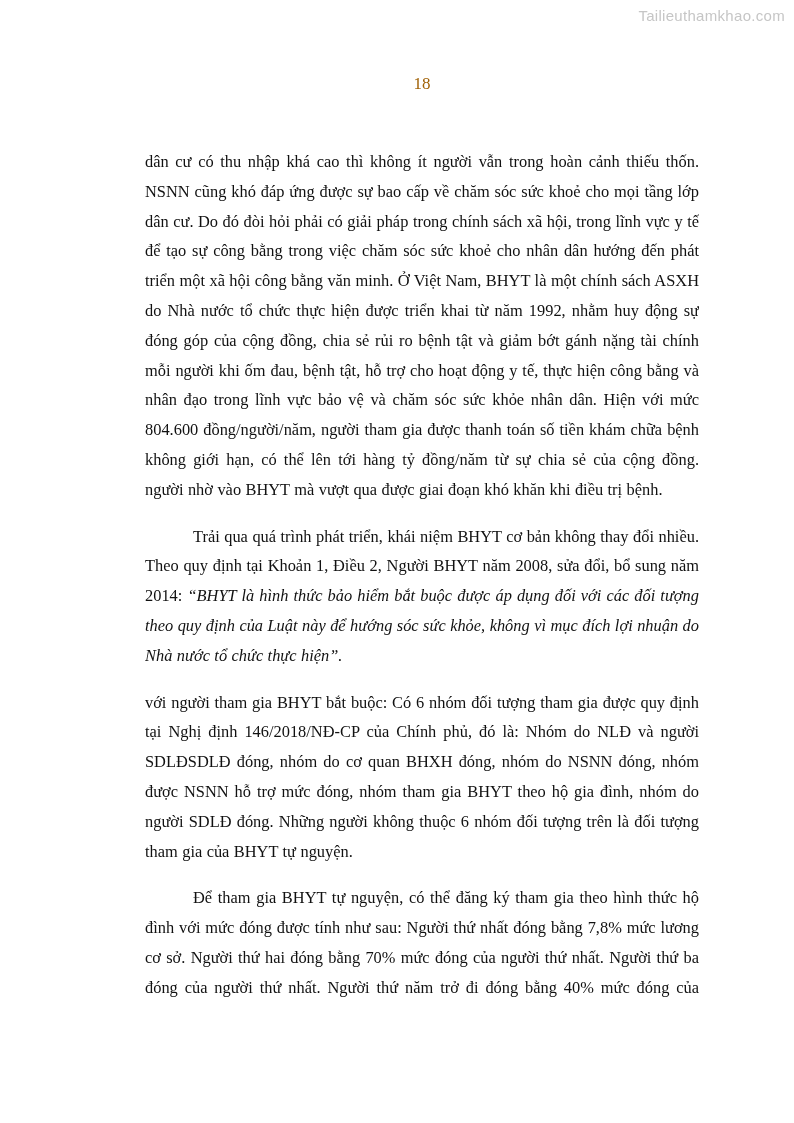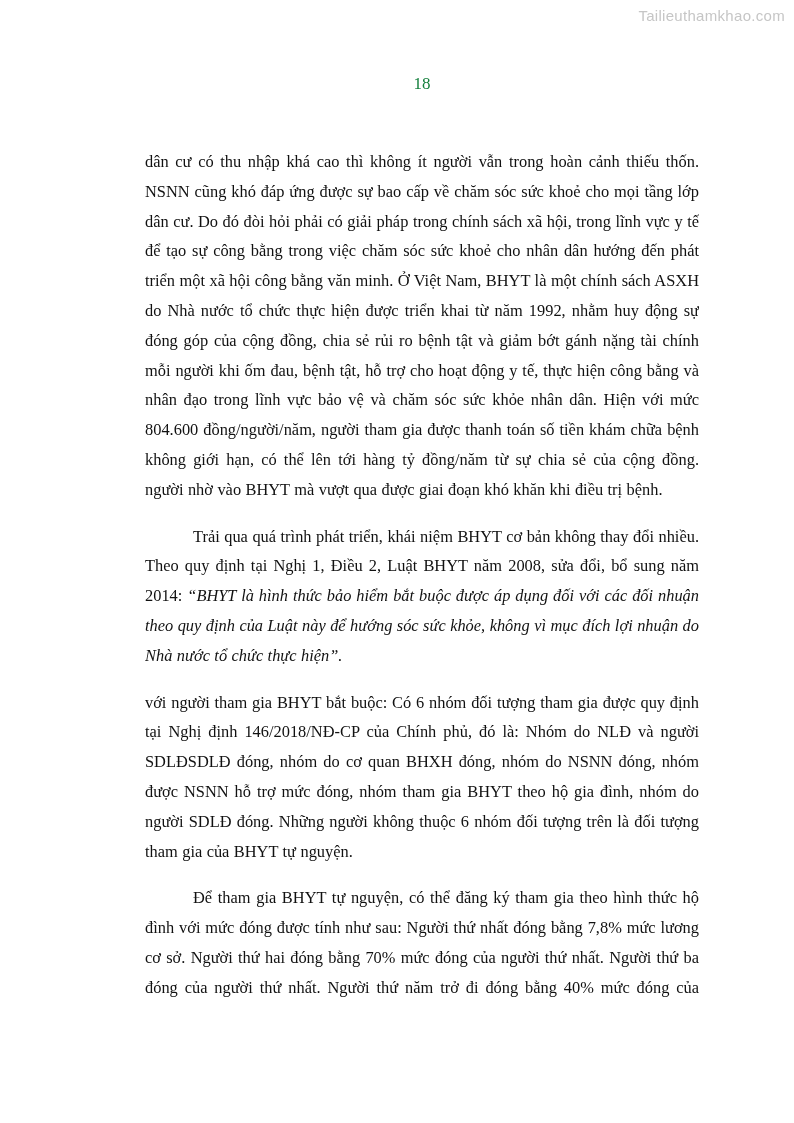"18" .page-number { color: #15803d -> #a16207 }
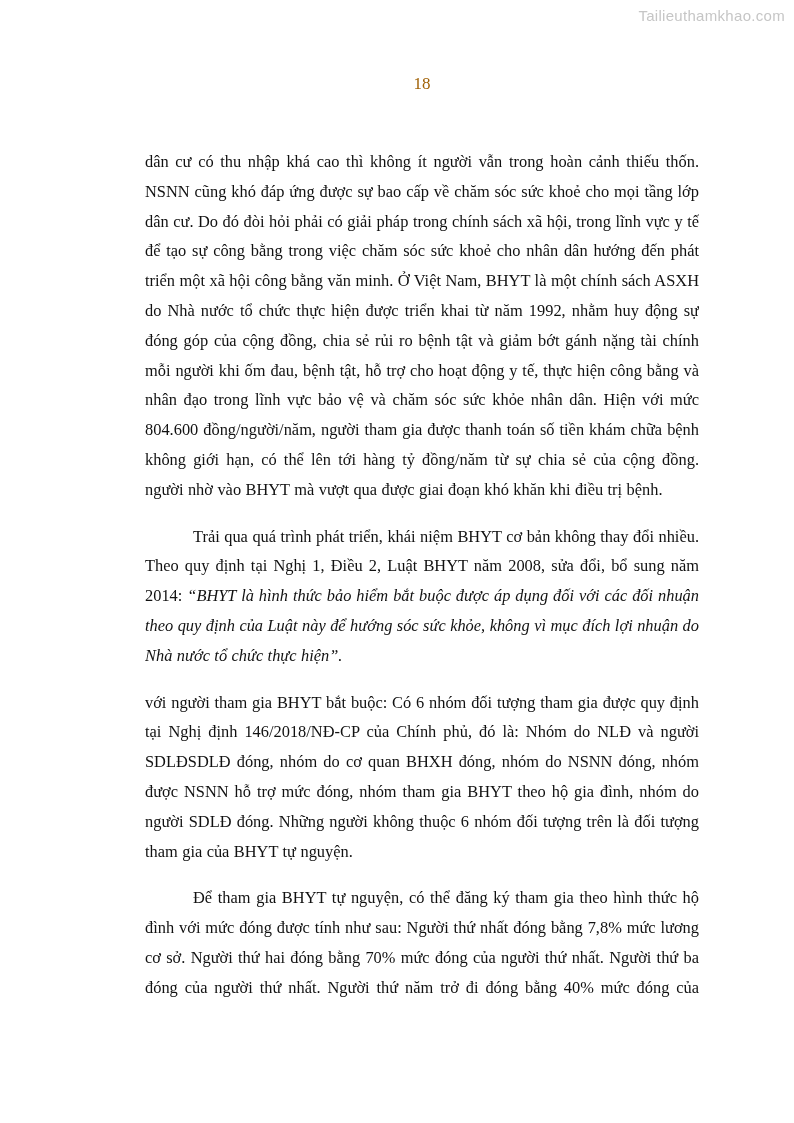"Theo quy định tại Nghị" span.run { text: Nghị 1, Điều 2, Luật -> Khoản 1, Điều 2, Người }
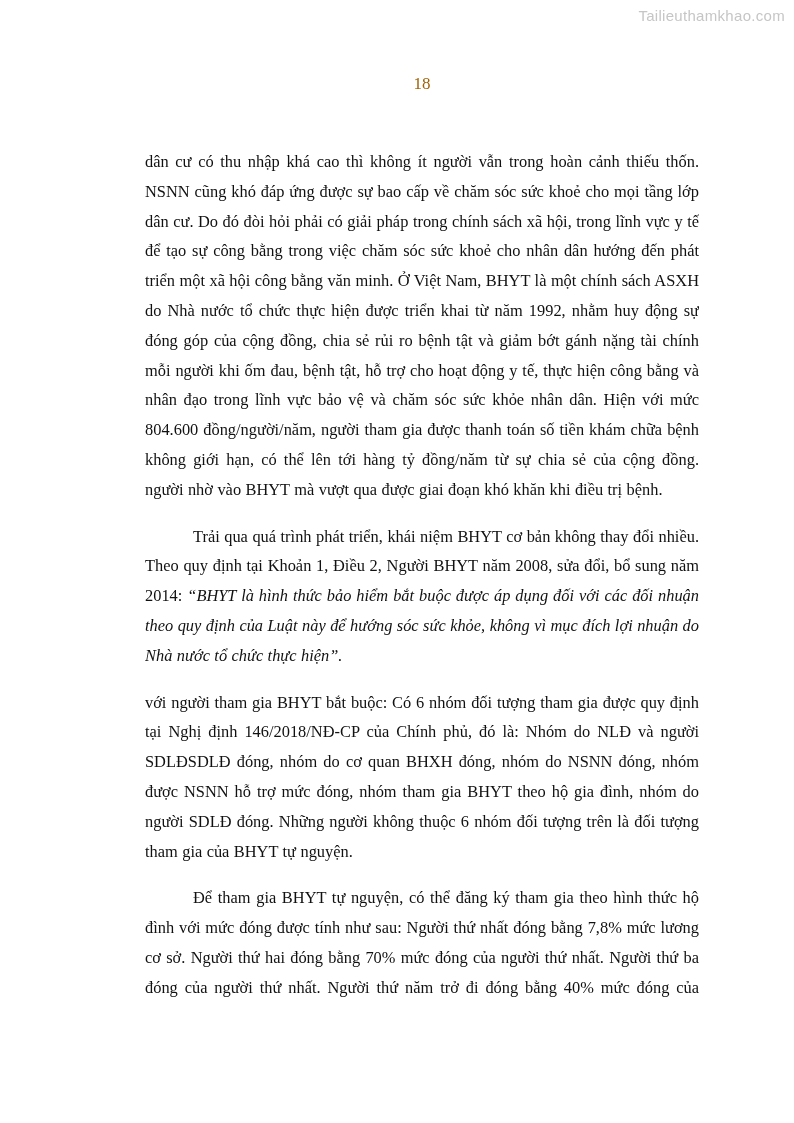"“BHYT là hình thức bảo" span.run { text: nhuận -> tượng }
